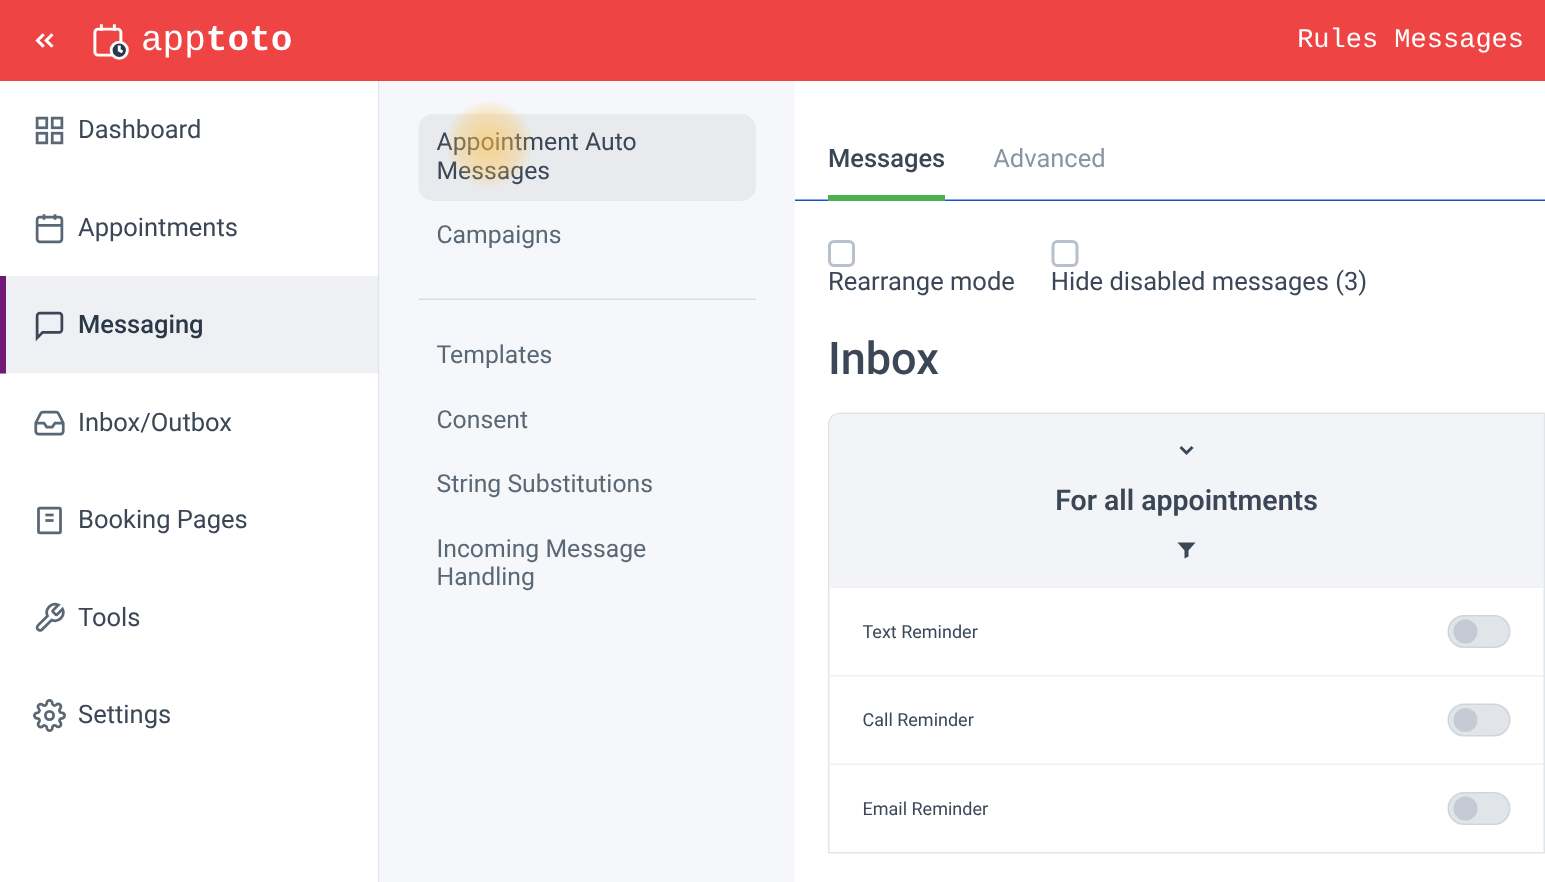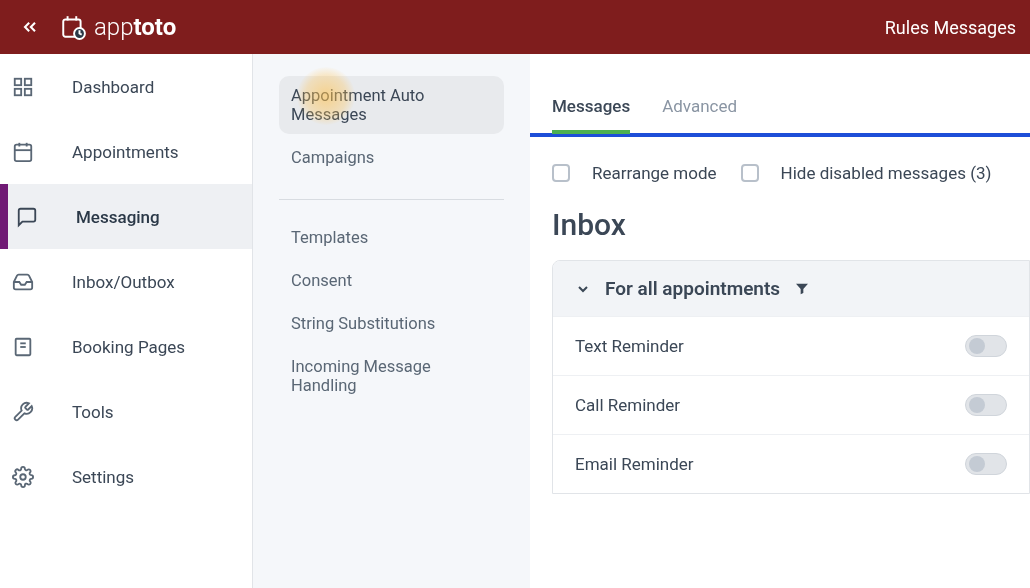"apptoto" .header { background: #7f1d1d -> #ef4444; font-family: none -> Liberation Mono, monospace }
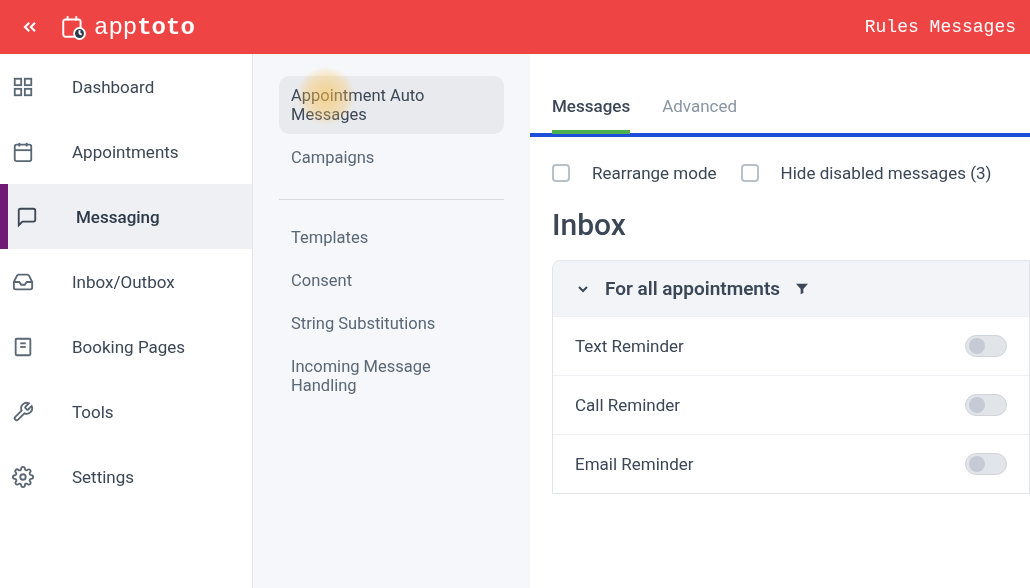"Dashboard" .sidebar-item { gap: 38px -> 8px; padding: 0 8px -> 0 18px }
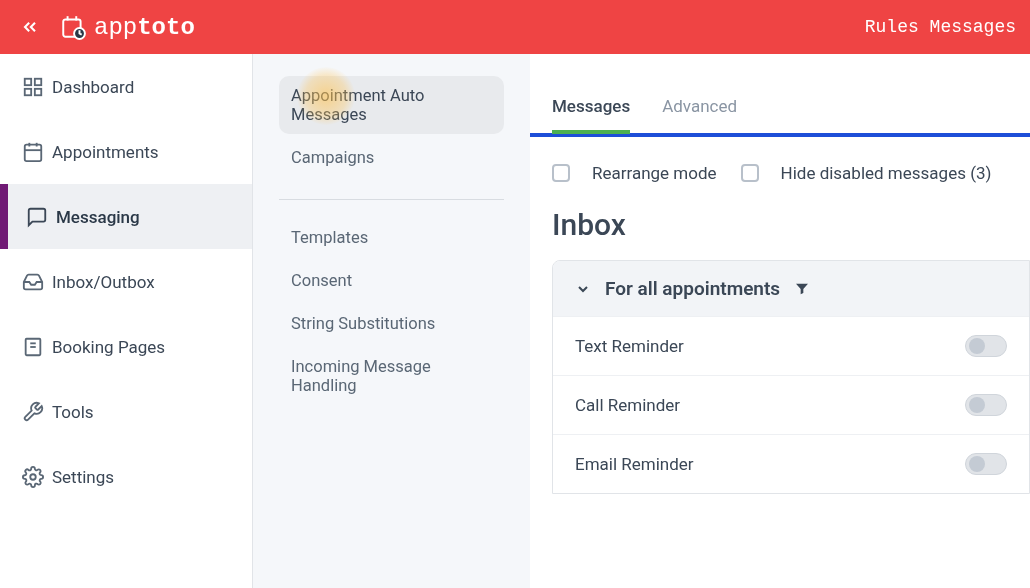"Messages" .tabs { border-bottom: 4px solid #1d4ed8 -> 1px solid #1d4ed8 }
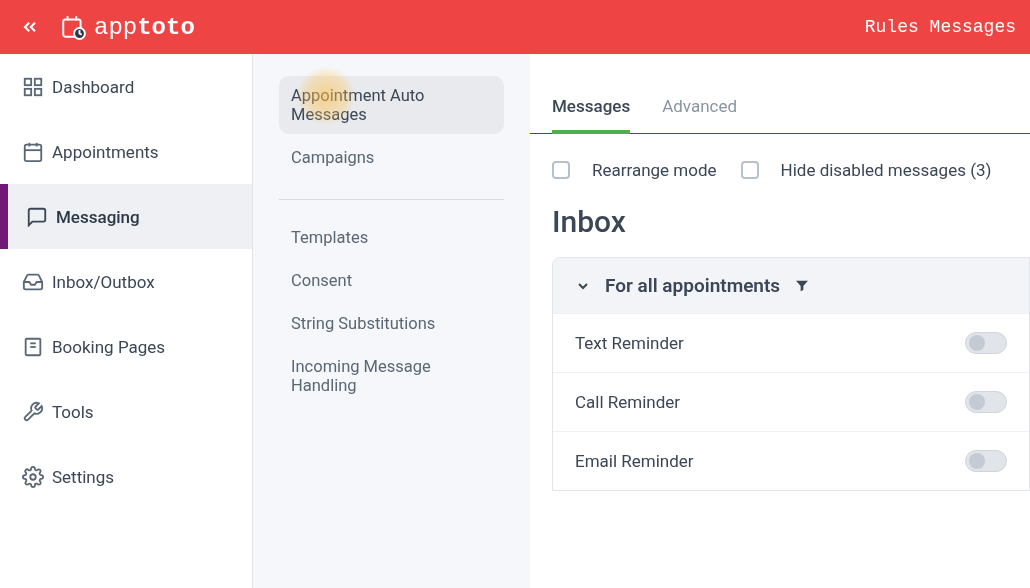"Rearrange mode" .checkbox-wrapper { align-items: center -> flex-start; flex-direction: none -> column; gap: 22px -> 0 }
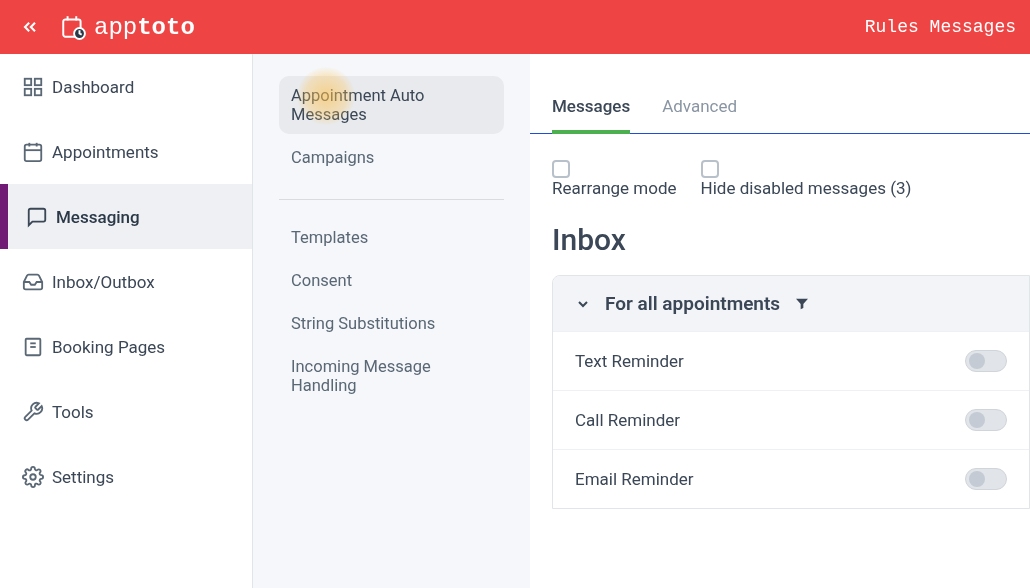"Messaging" .sidebar-item.active { border-left: 8px solid #701a75 -> 4px solid #701a75 }
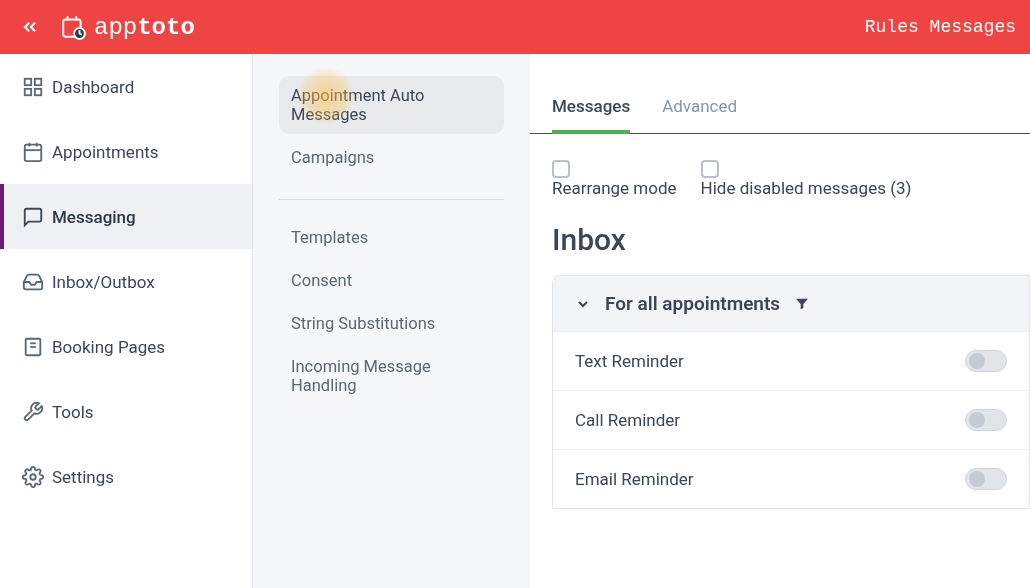"For all appointments" .rule-card-header { flex-direction: none -> column }
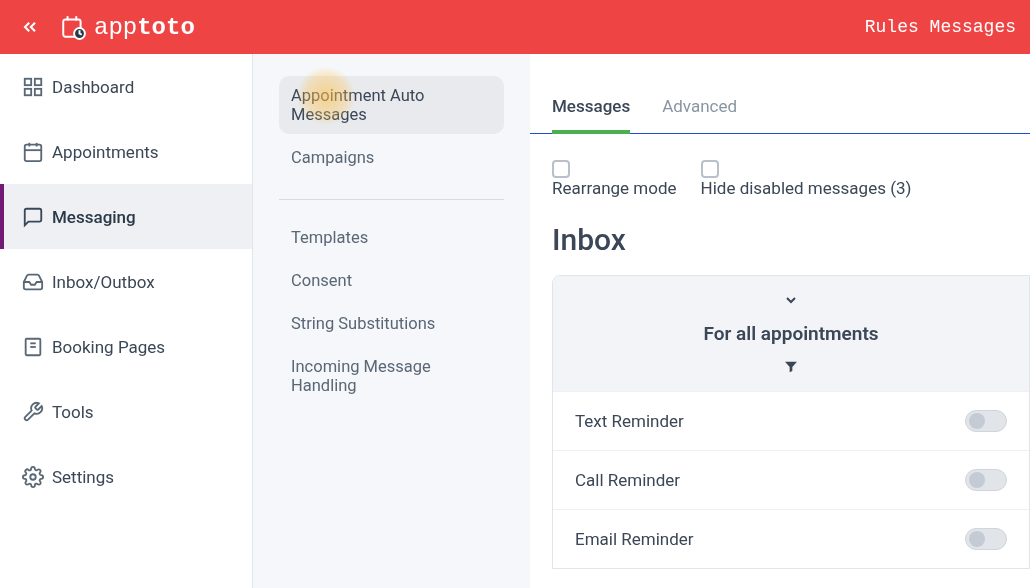"Text Reminder" .rule-row-label { font-size: 17px -> 12px }
